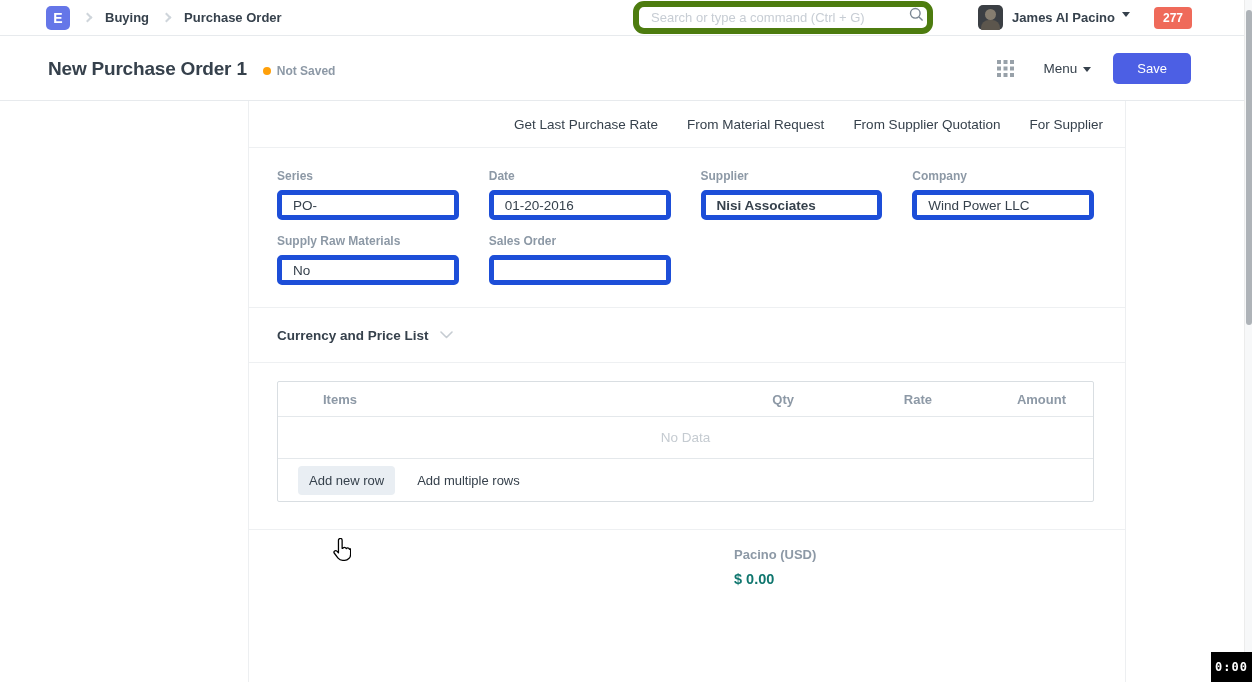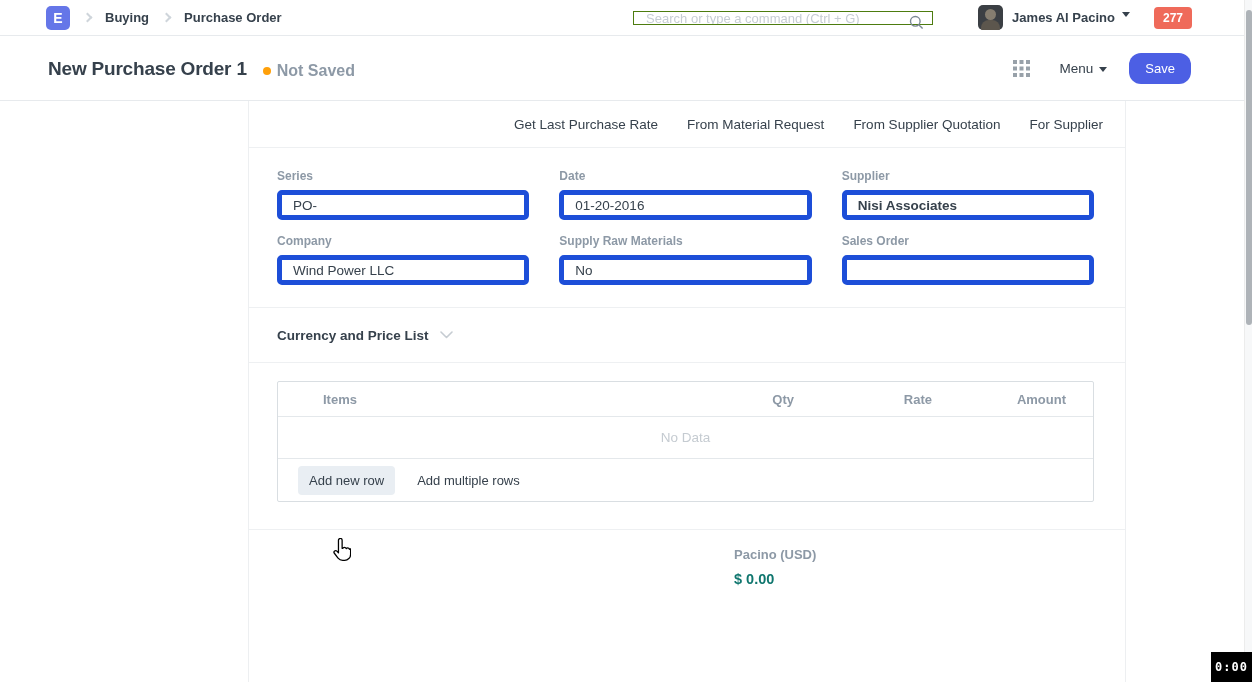"Search or type a command" .search-input { border: 1px solid #4d7c0f -> 6px solid #4d7c0f; border-radius: 0 -> 11px; height: 14px -> 33px }
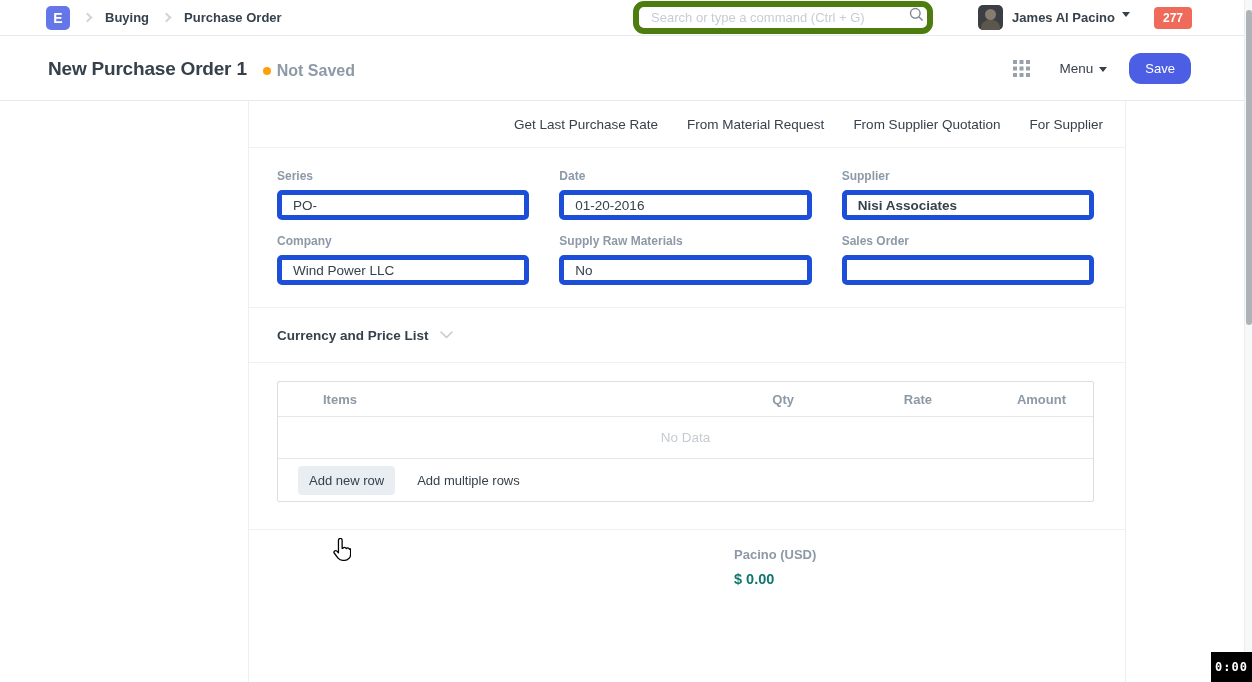"Not Saved" .status-text { font-size: 16px -> 12px }
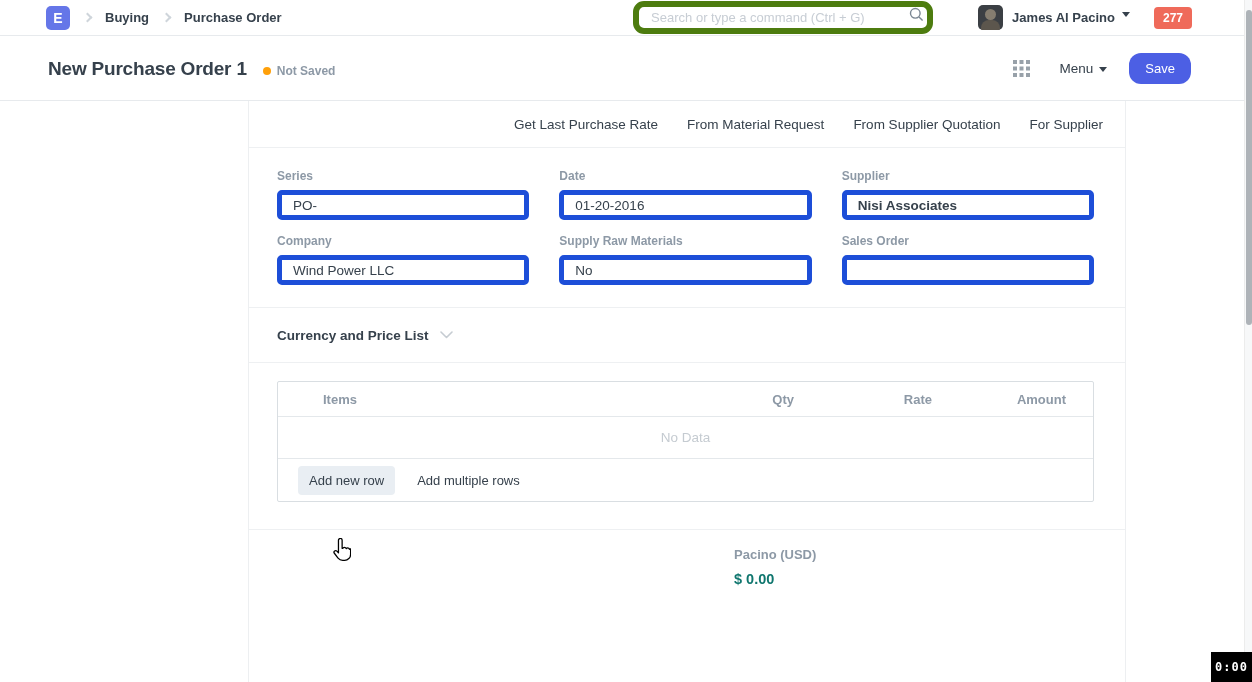"Save" .save-btn { border-radius: 12px -> 5px; padding: 8px 16px -> 8px 24px }
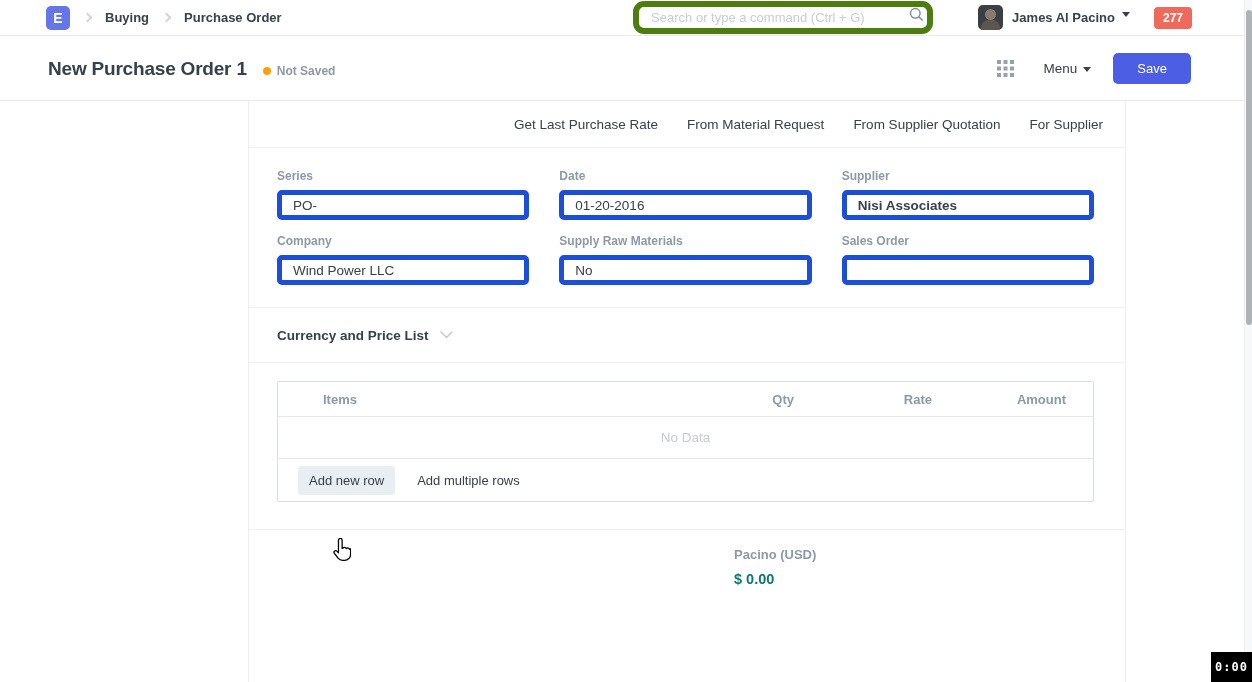"Series" .form-area { grid-template-columns: 1fr 1fr 1fr -> 1fr 1fr 1fr 1fr }
